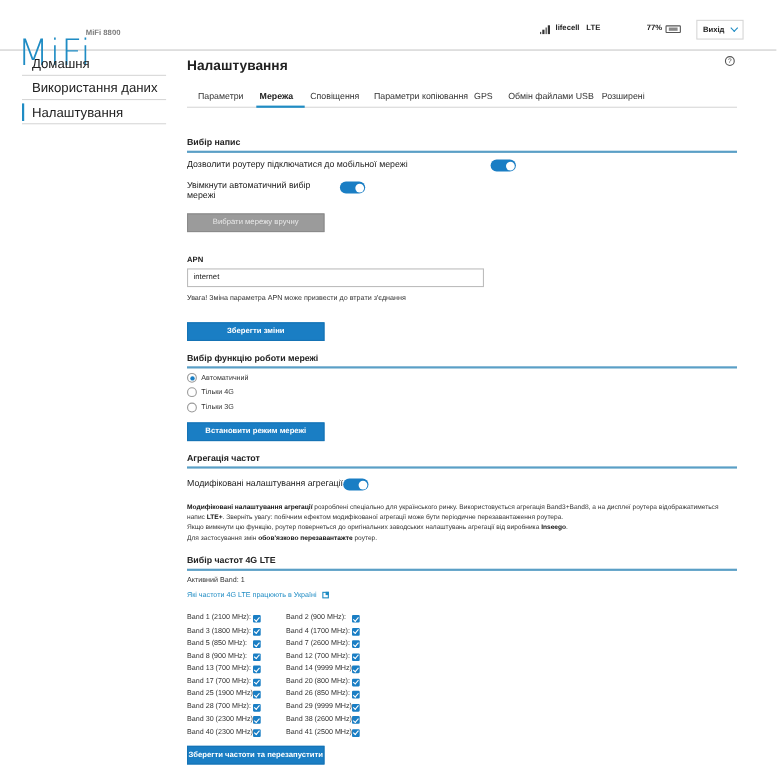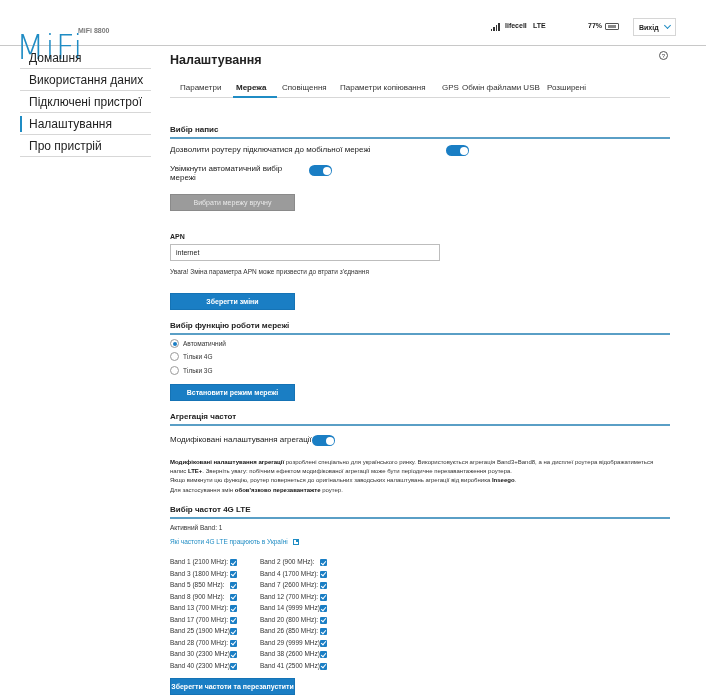"GPS" div.tab { left: 272px -> 261px }
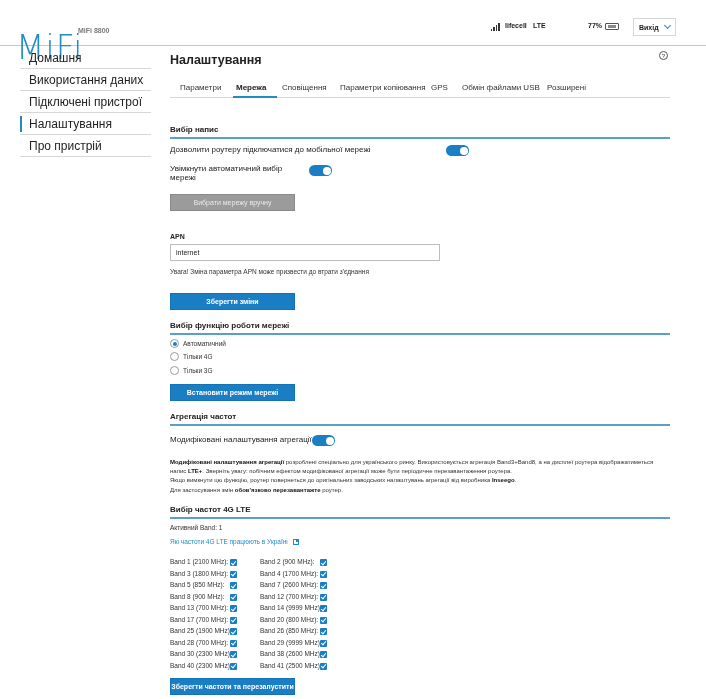"Підключені пристрої" div.side-item { html: <div> <span>Підключені пристрої</span> </div> -> none }
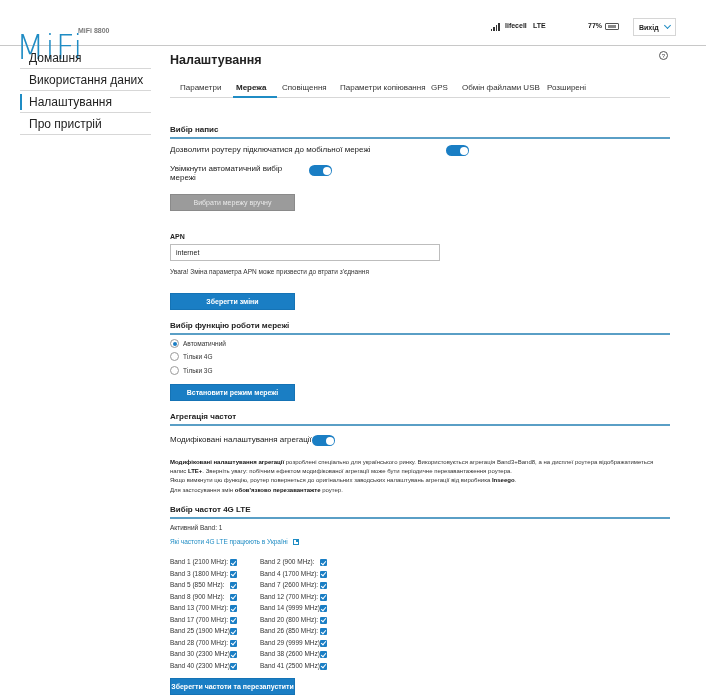"Про пристрій" div.side-item { html: <div> <span>Про пристрій</span> </div> -> none }
